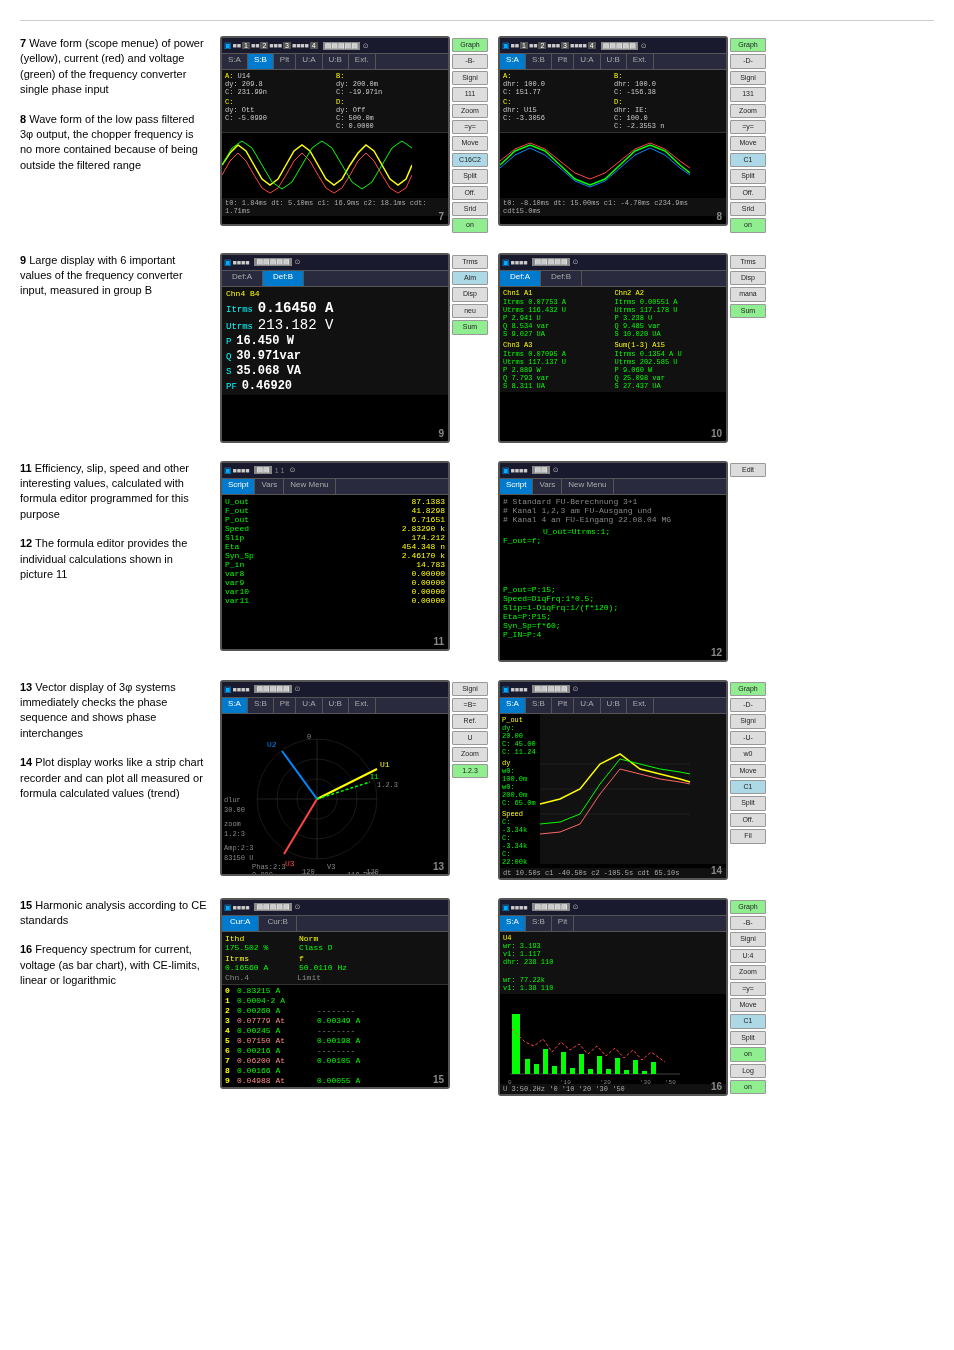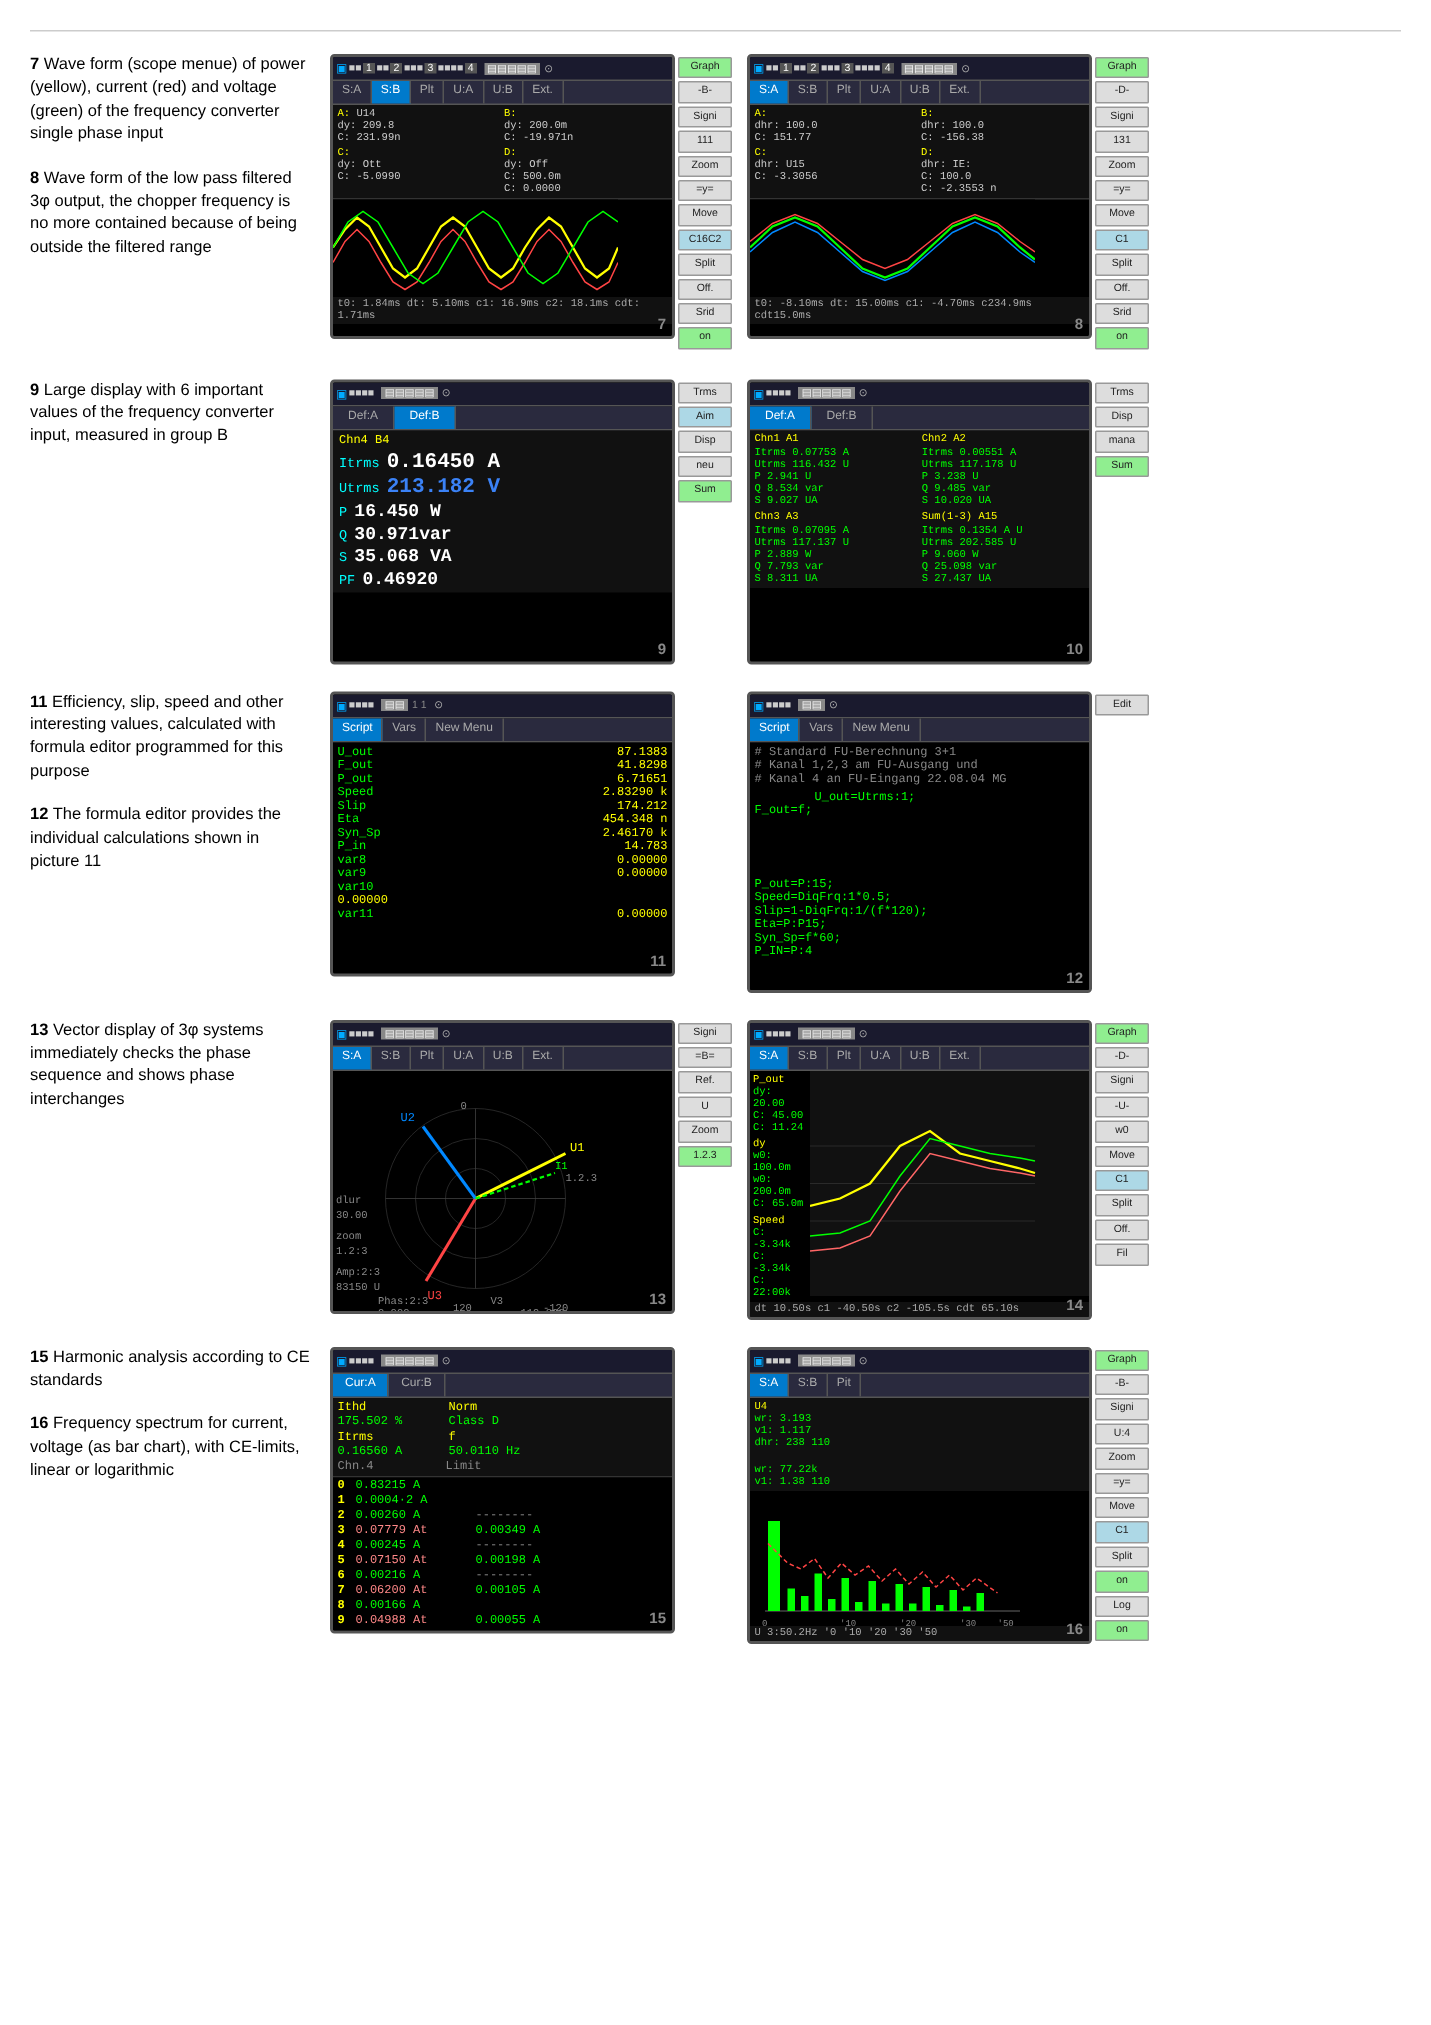"213.182 V" span { color: #3b82f6 -> #ffffff; font-weight: bold -> normal }
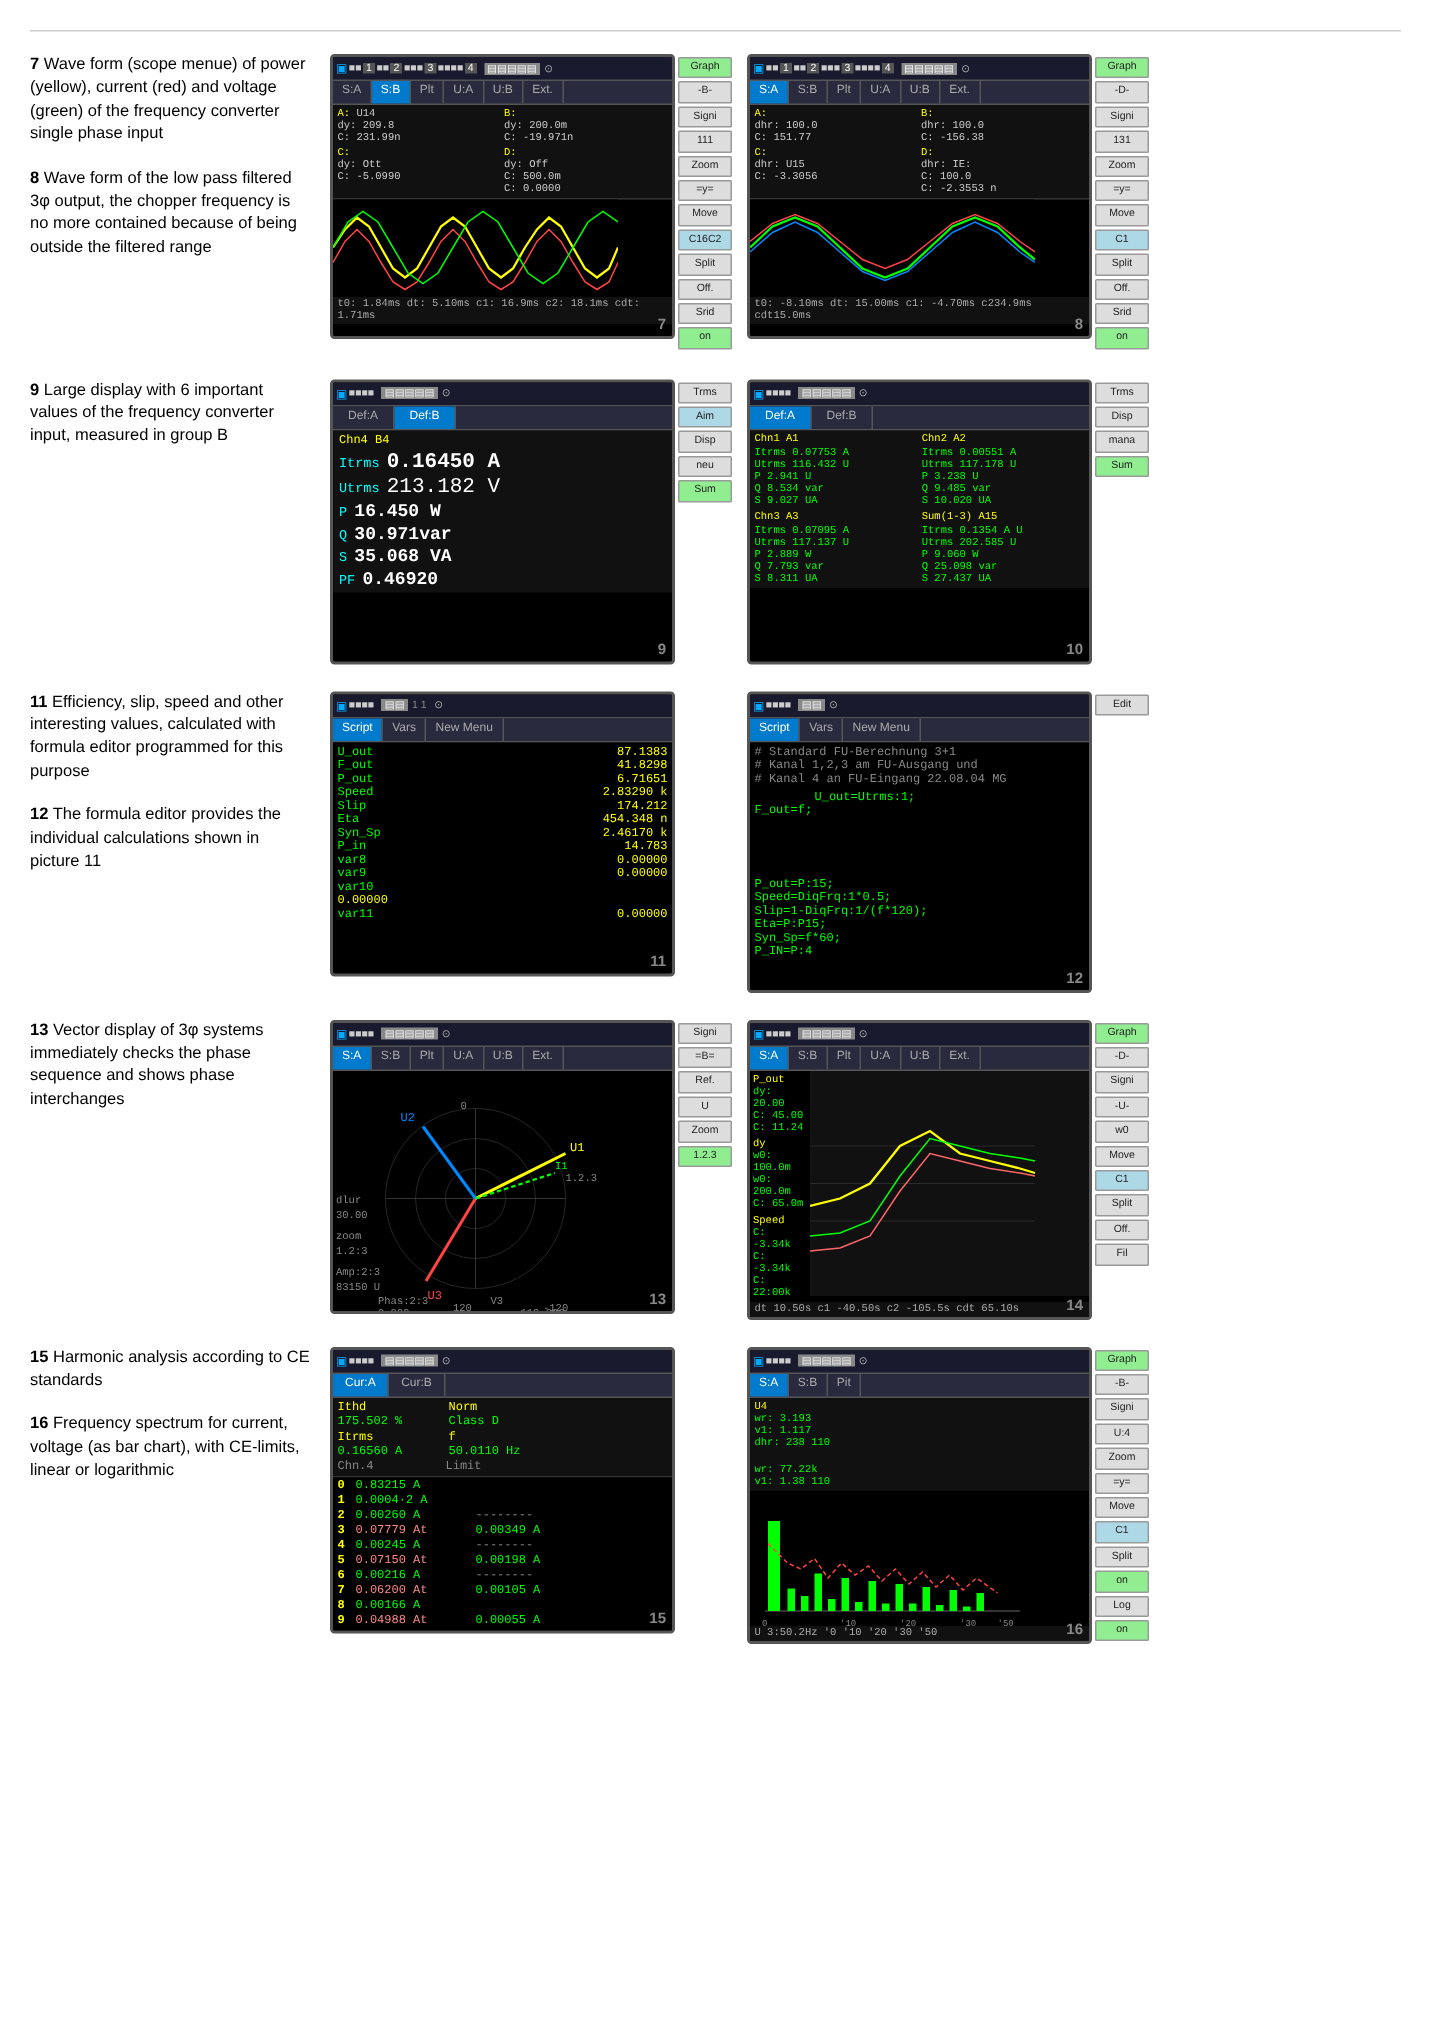"var10" div { flex-direction: column -> none }
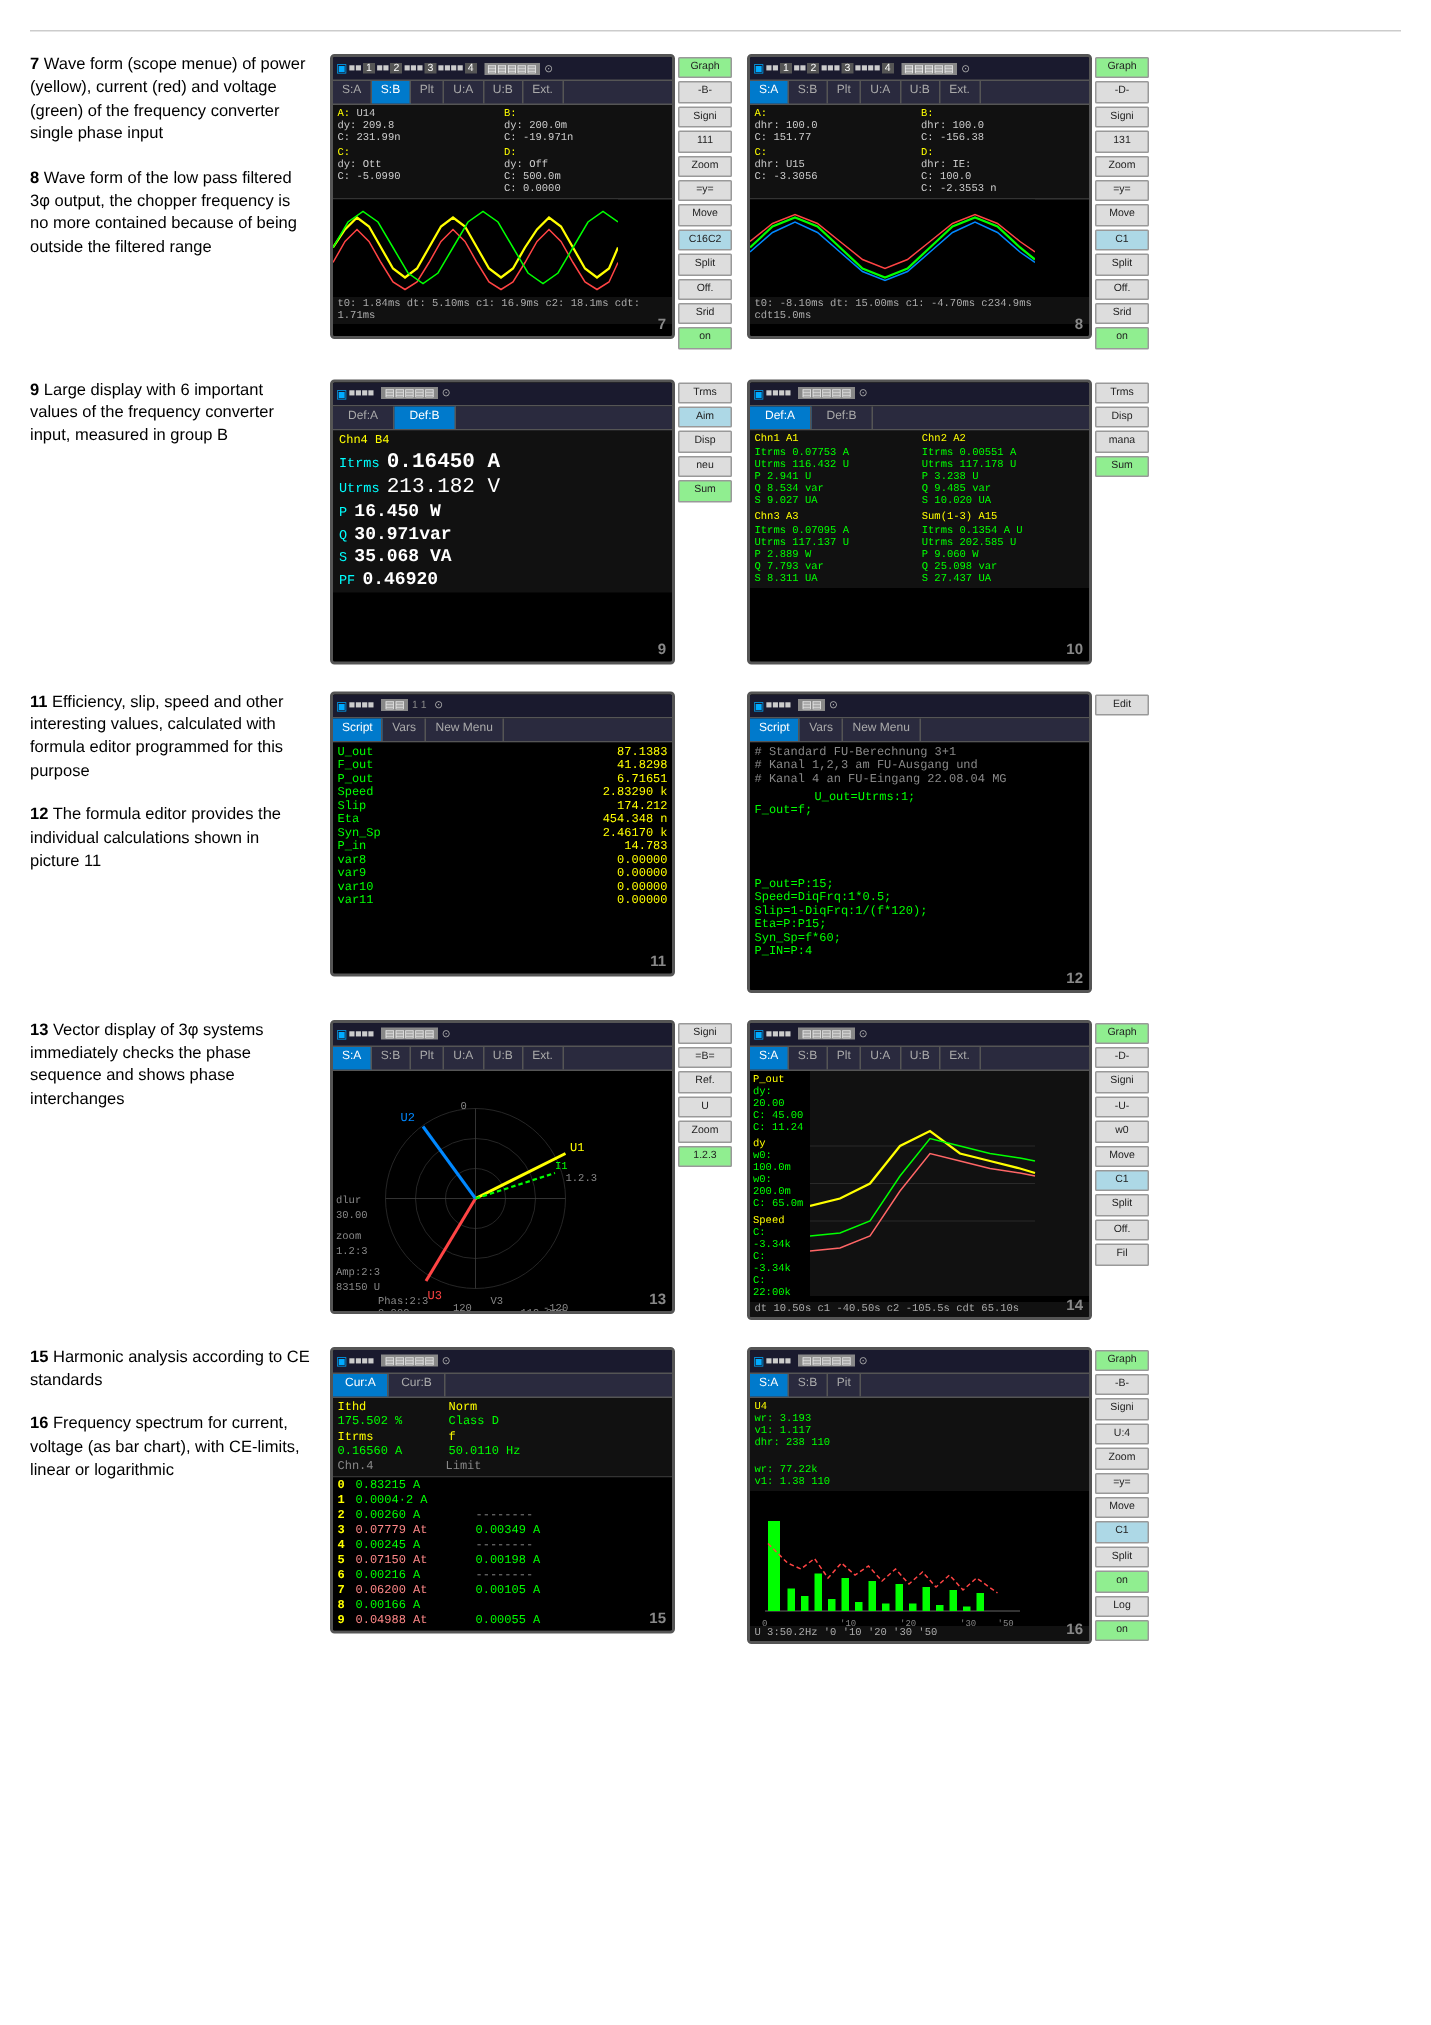"14 Plot display works like" div.item { html: none -> <div> <span>14</span> <span> Plot display works like a strip chart recorder and can plot all measured or formula calculated values (trend)</span> </div> }
